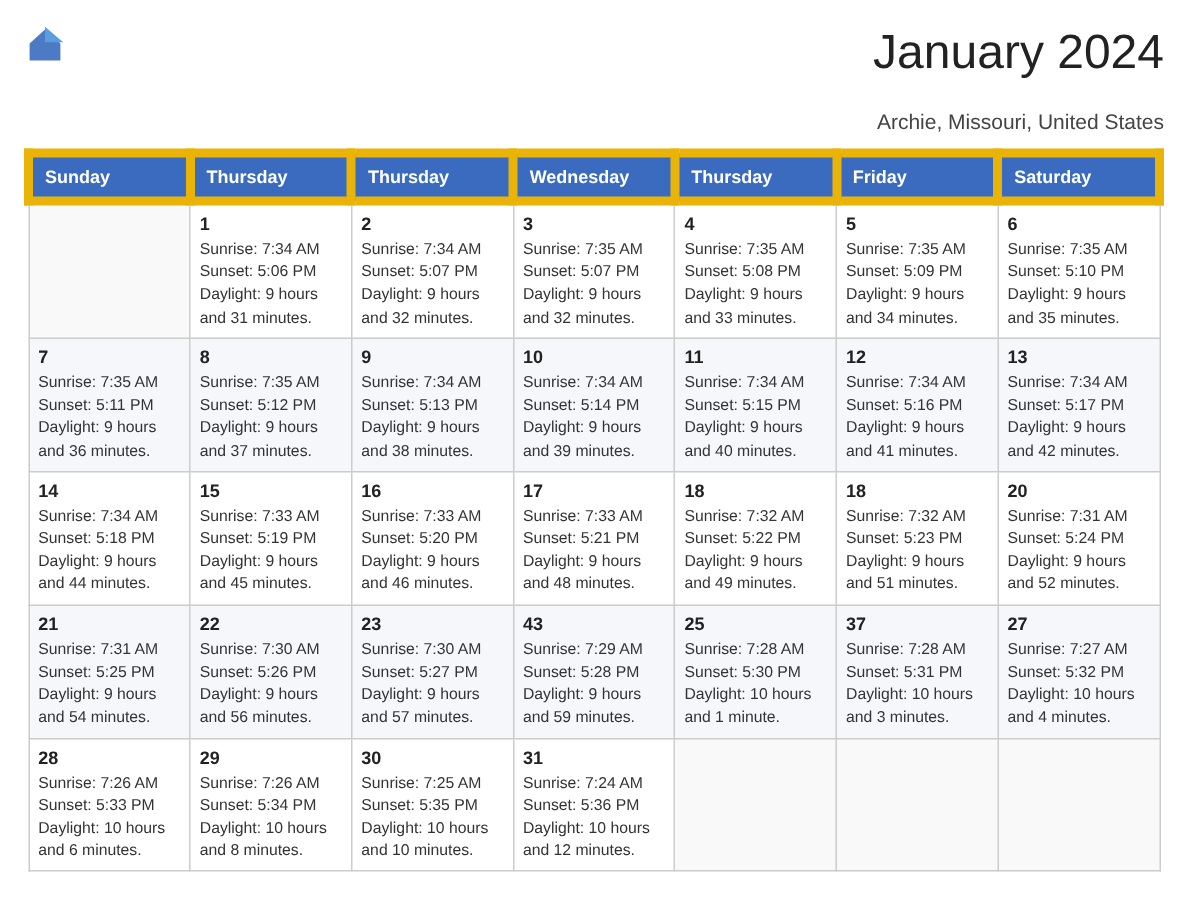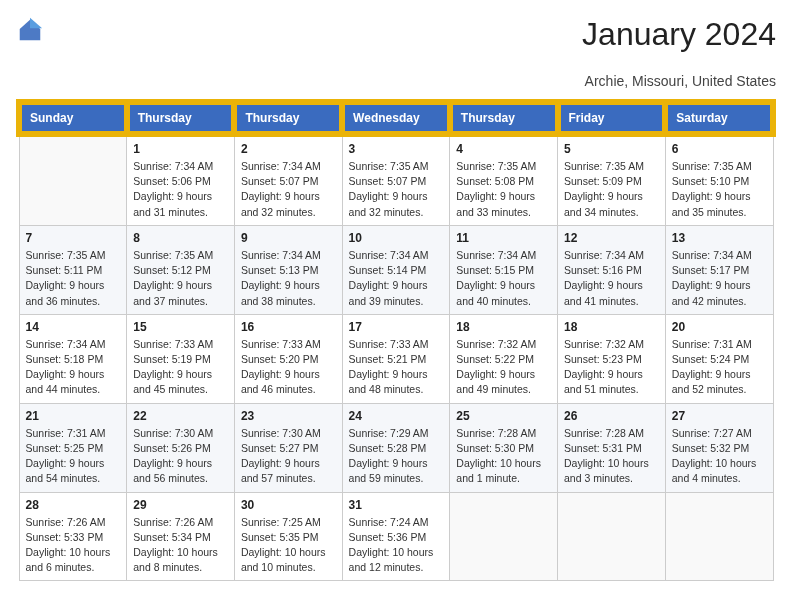"24" div.day-num { text: 24 -> 43 }
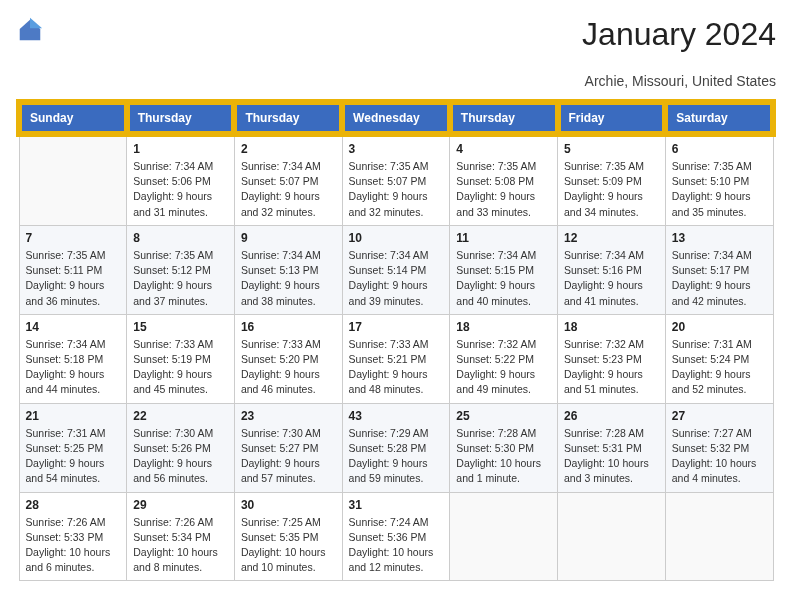"26" div.day-num { text: 26 -> 37 }
